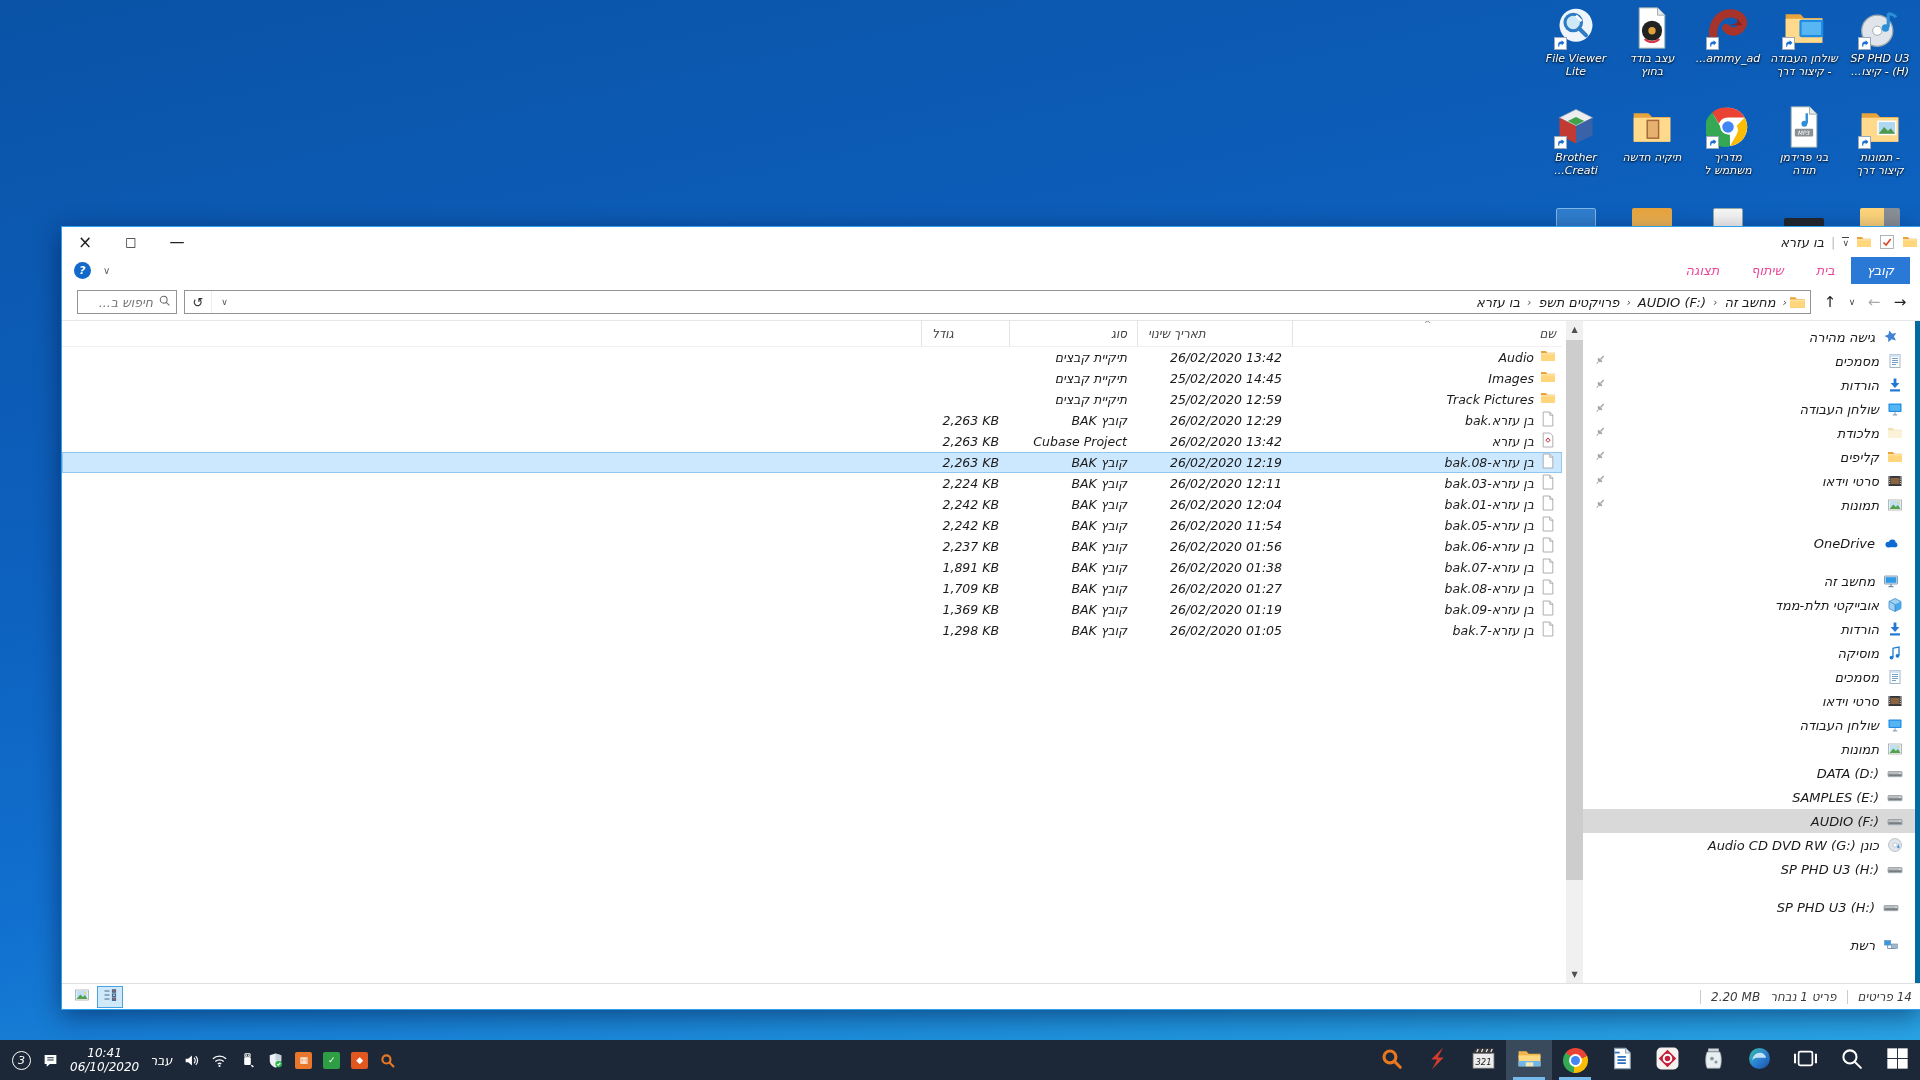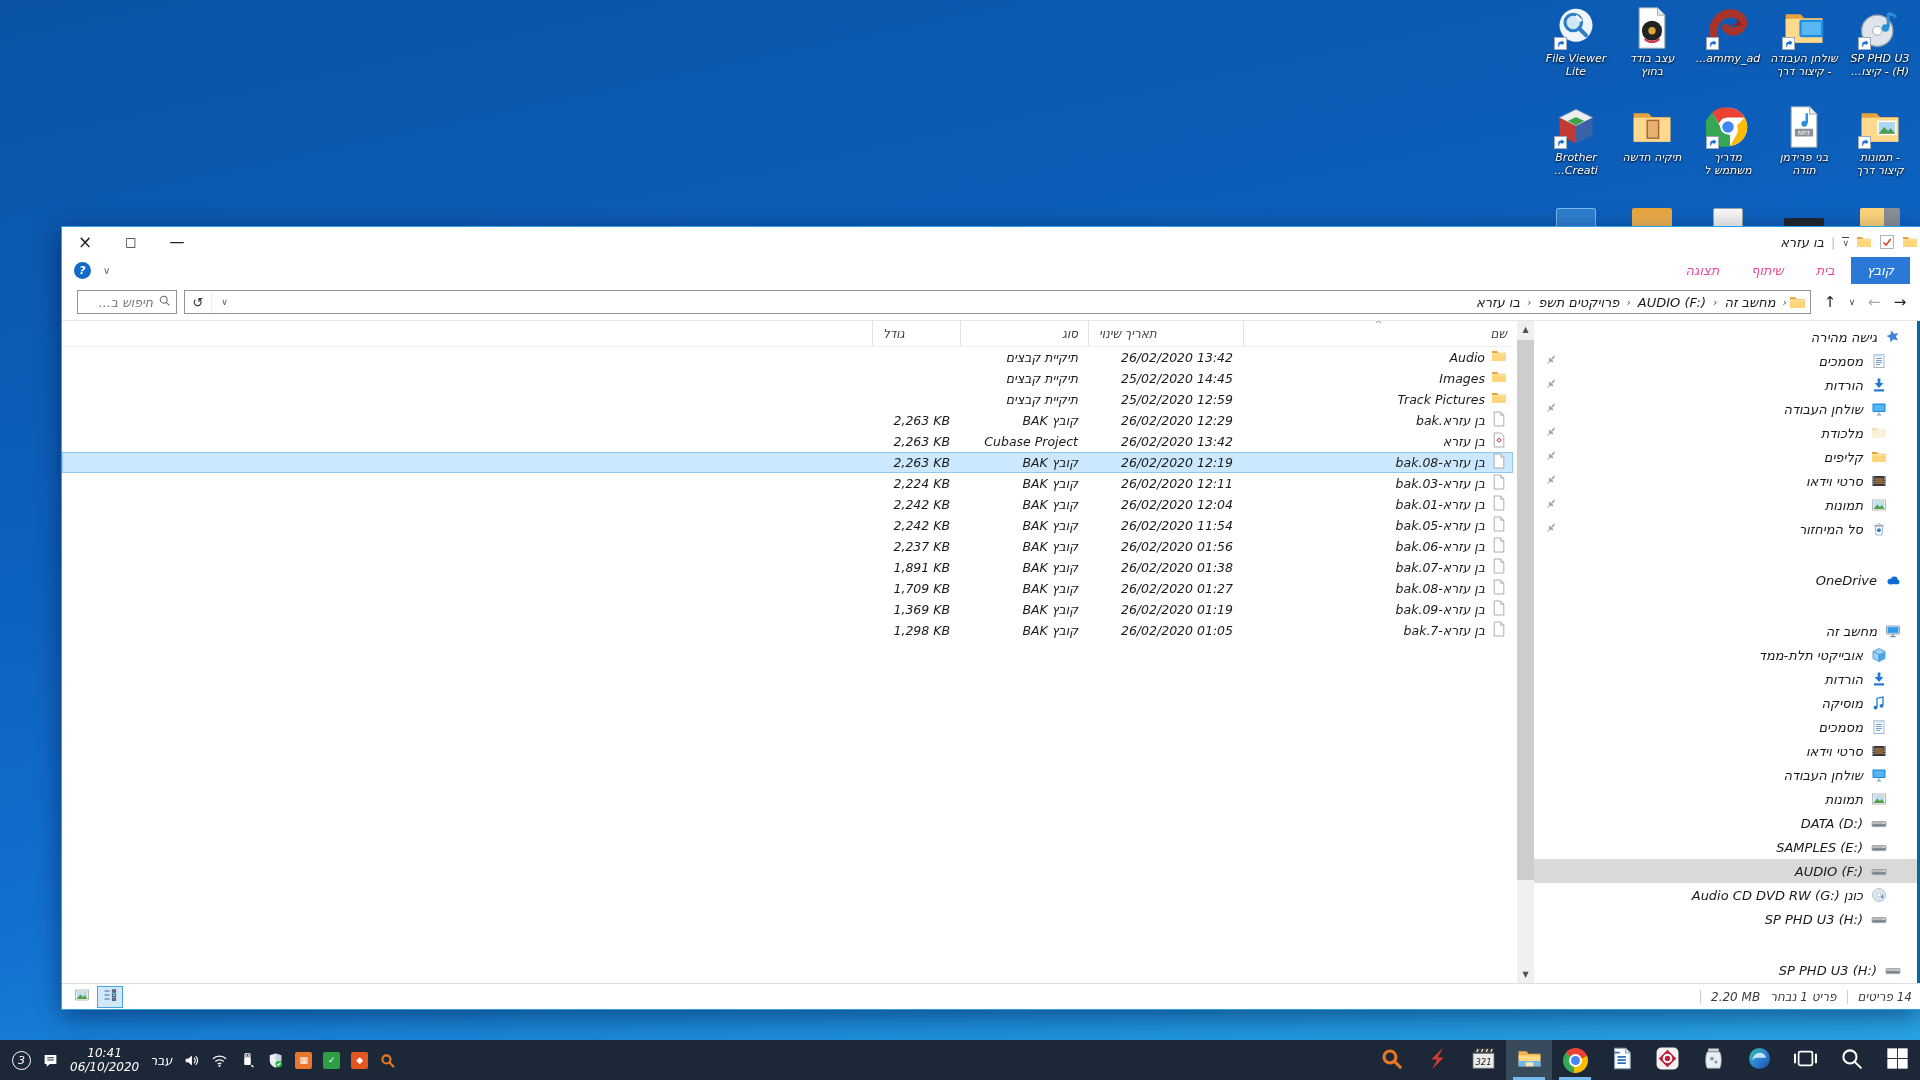"גישה מהירה" .navpane { border-right: 3px solid #0369a1 -> 5px solid #0369a1; width: 386px -> 337px }
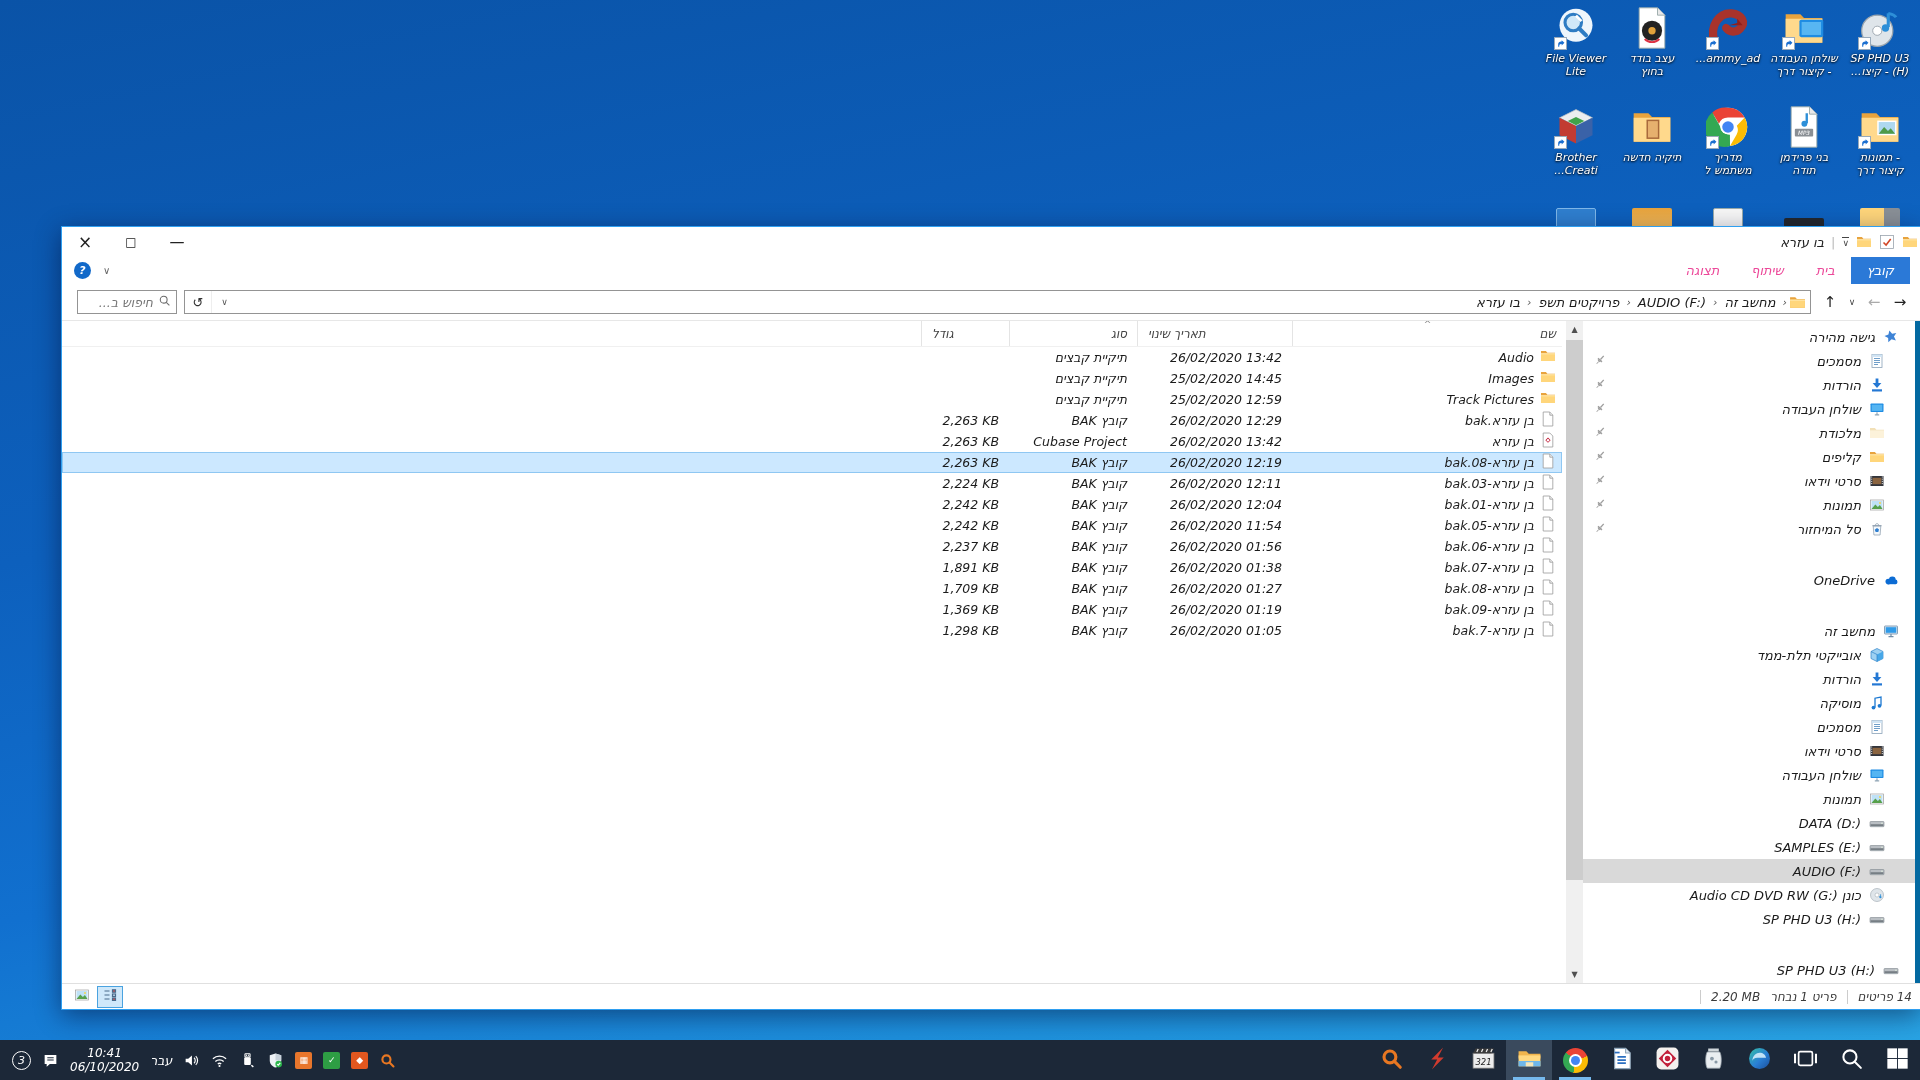"מסמכים" .nrow.l1 { padding-right: 30px -> 12px }
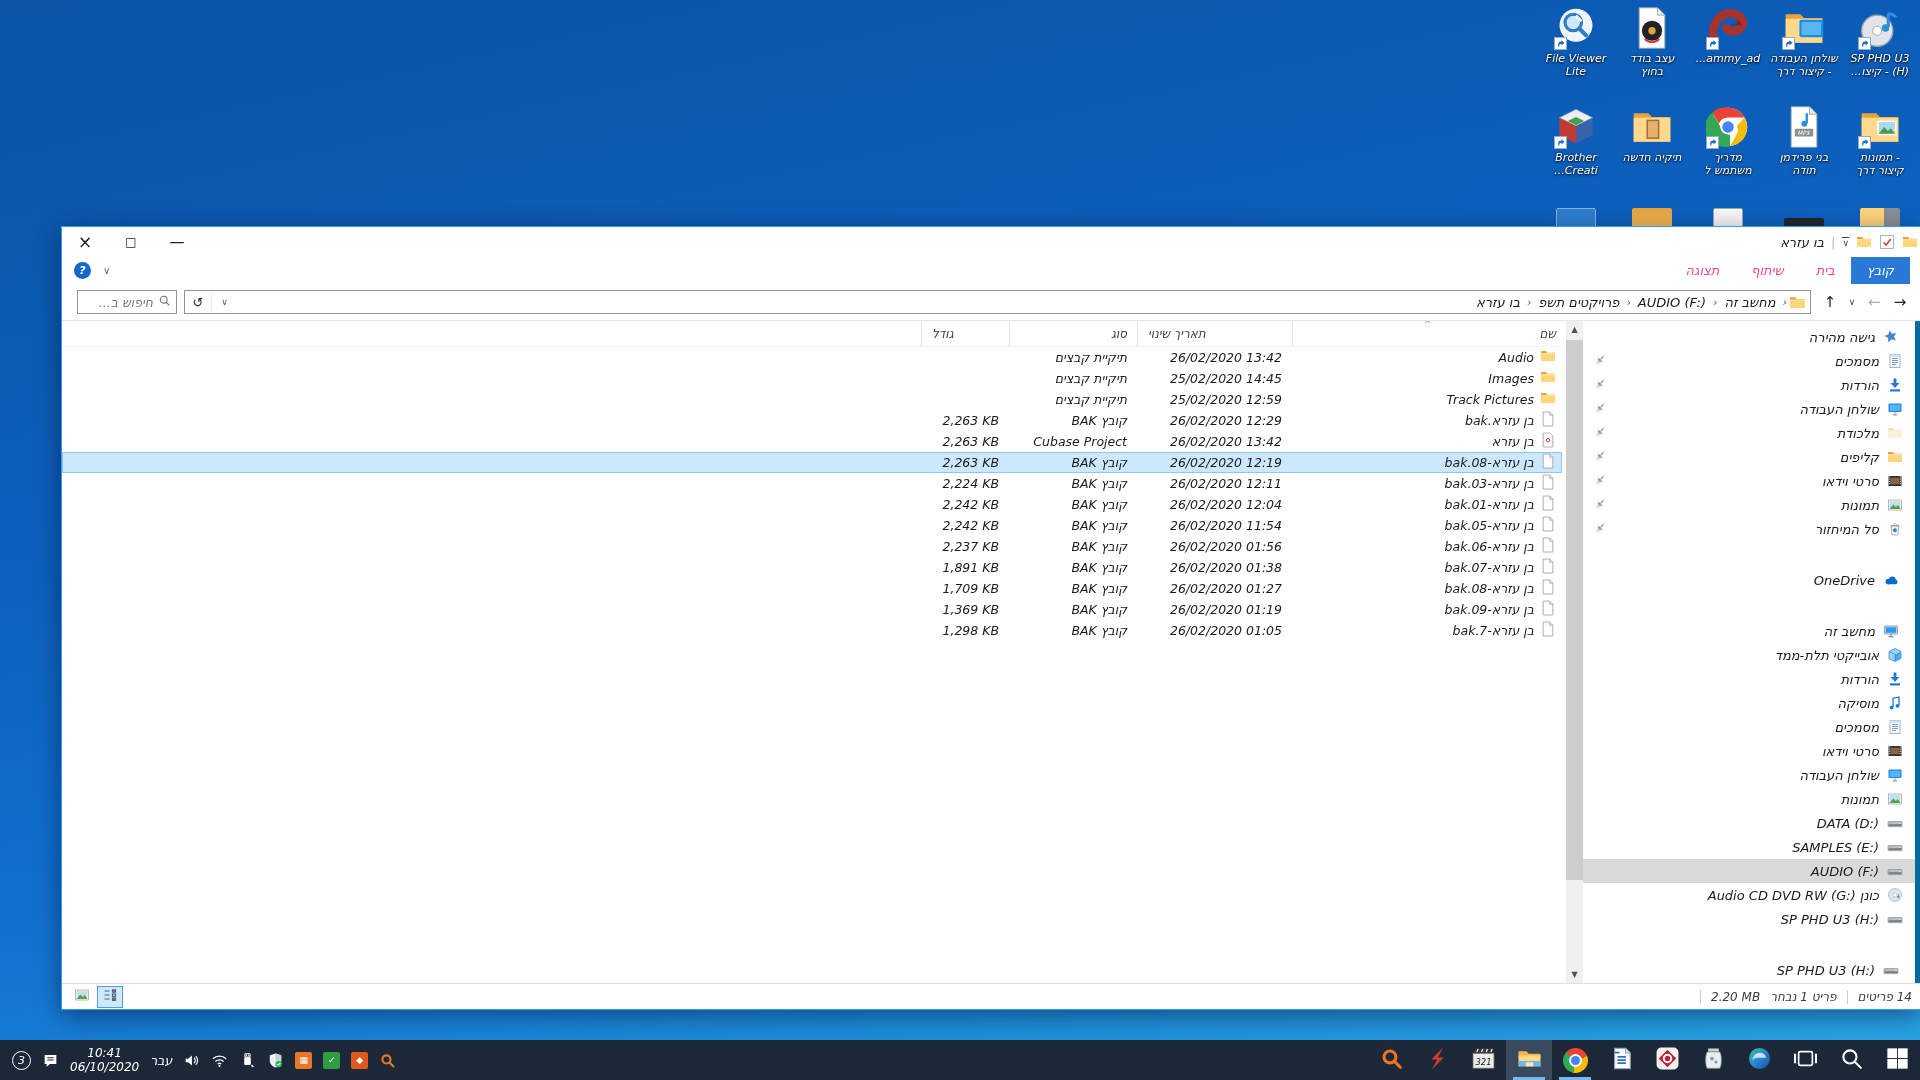"סל המיחזור" div.nrow { html: <div> <span><svg> <g> <rect></rect> <rect></rect> <rect></rect> <rect></rect> </g> </svg></span> <span> <svg> <path></path> <path></path> <path></path> <path></path> </svg> </span> <span>סל המיחזור</span> </div> -> none }
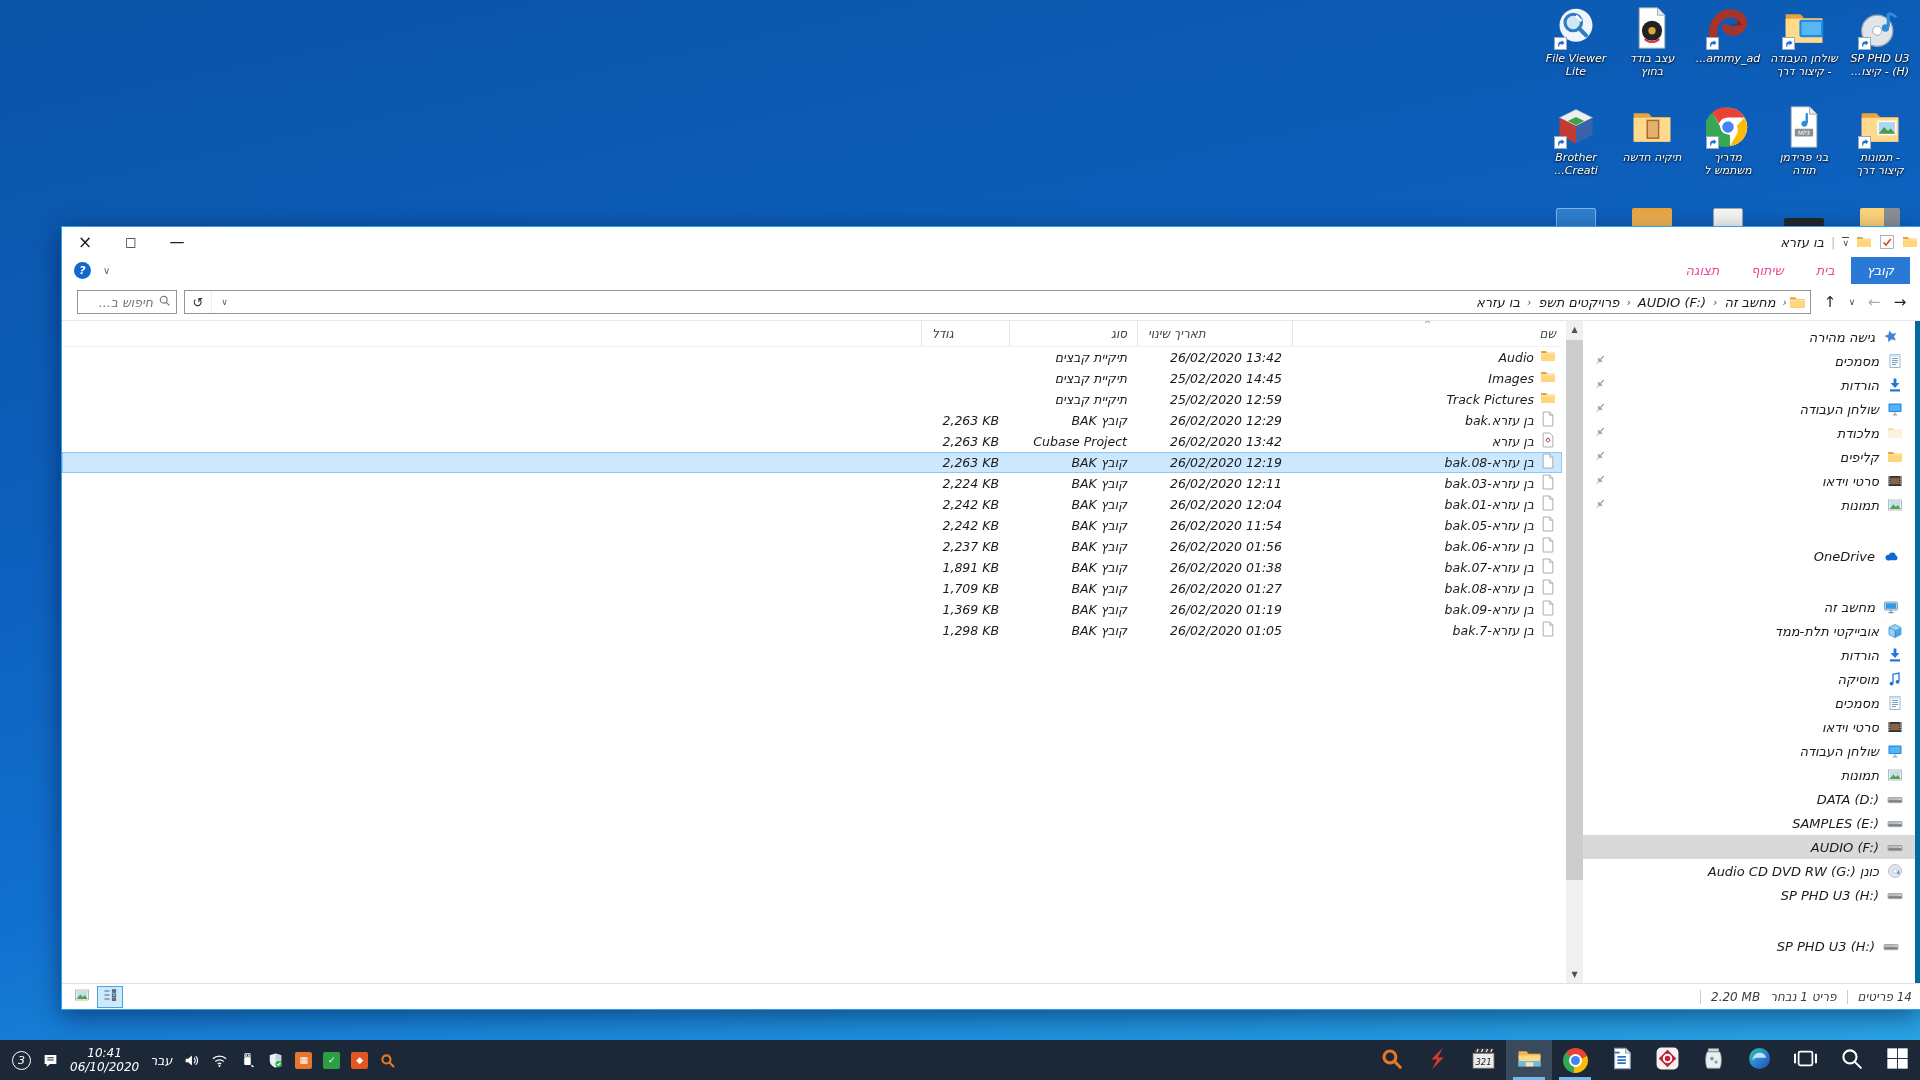"OneDrive" .nrow.mt { margin-top: 27px -> 14px }
